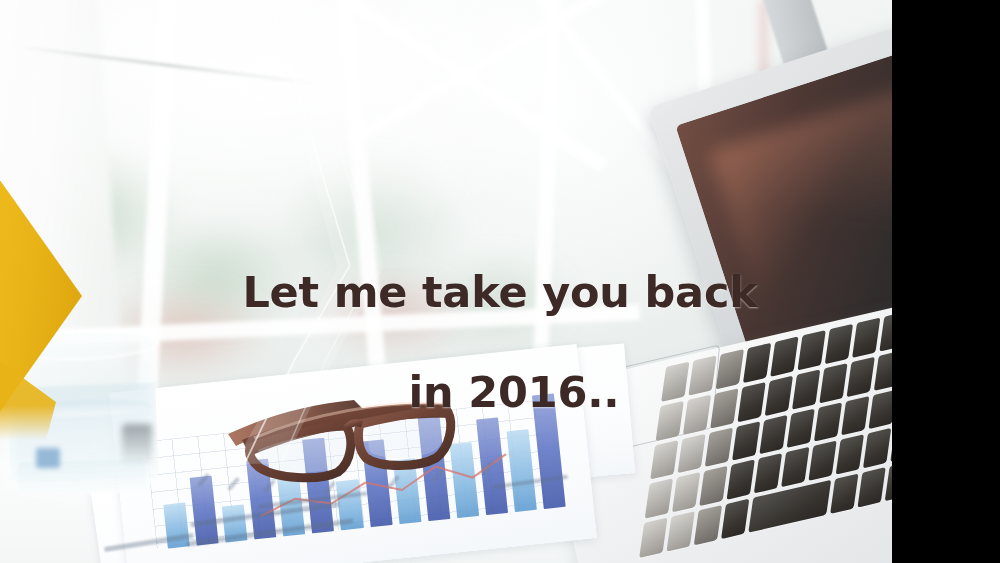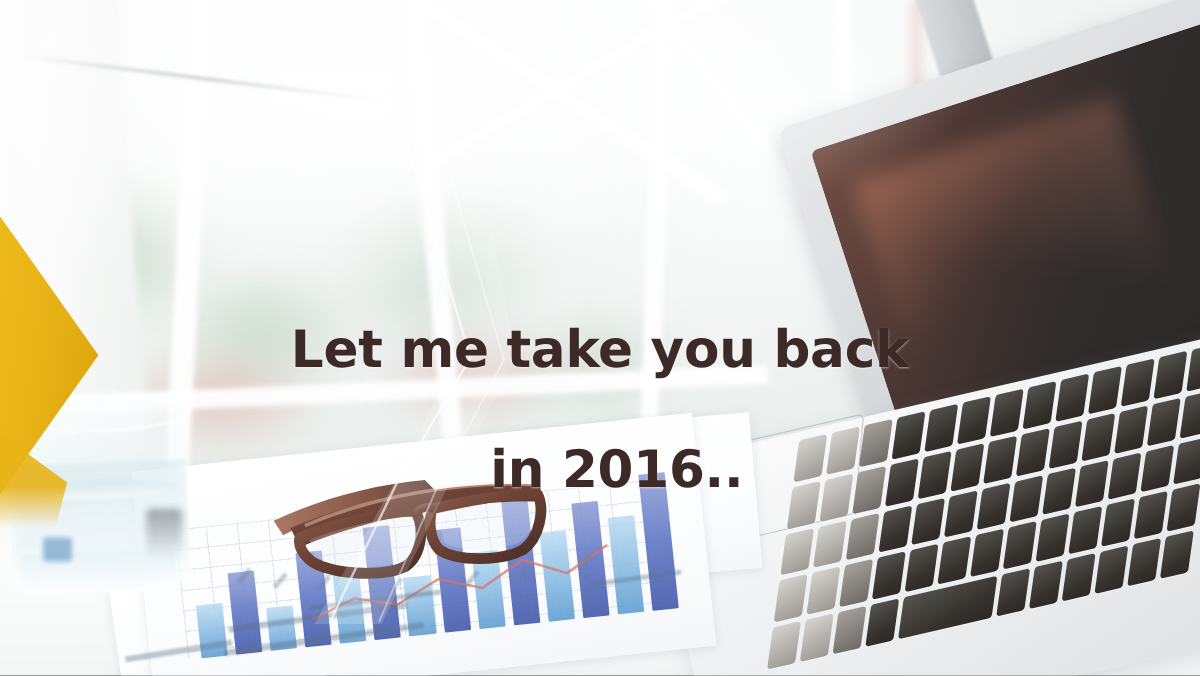"Let me take you back" #slide { width: 1000px -> 892px }
